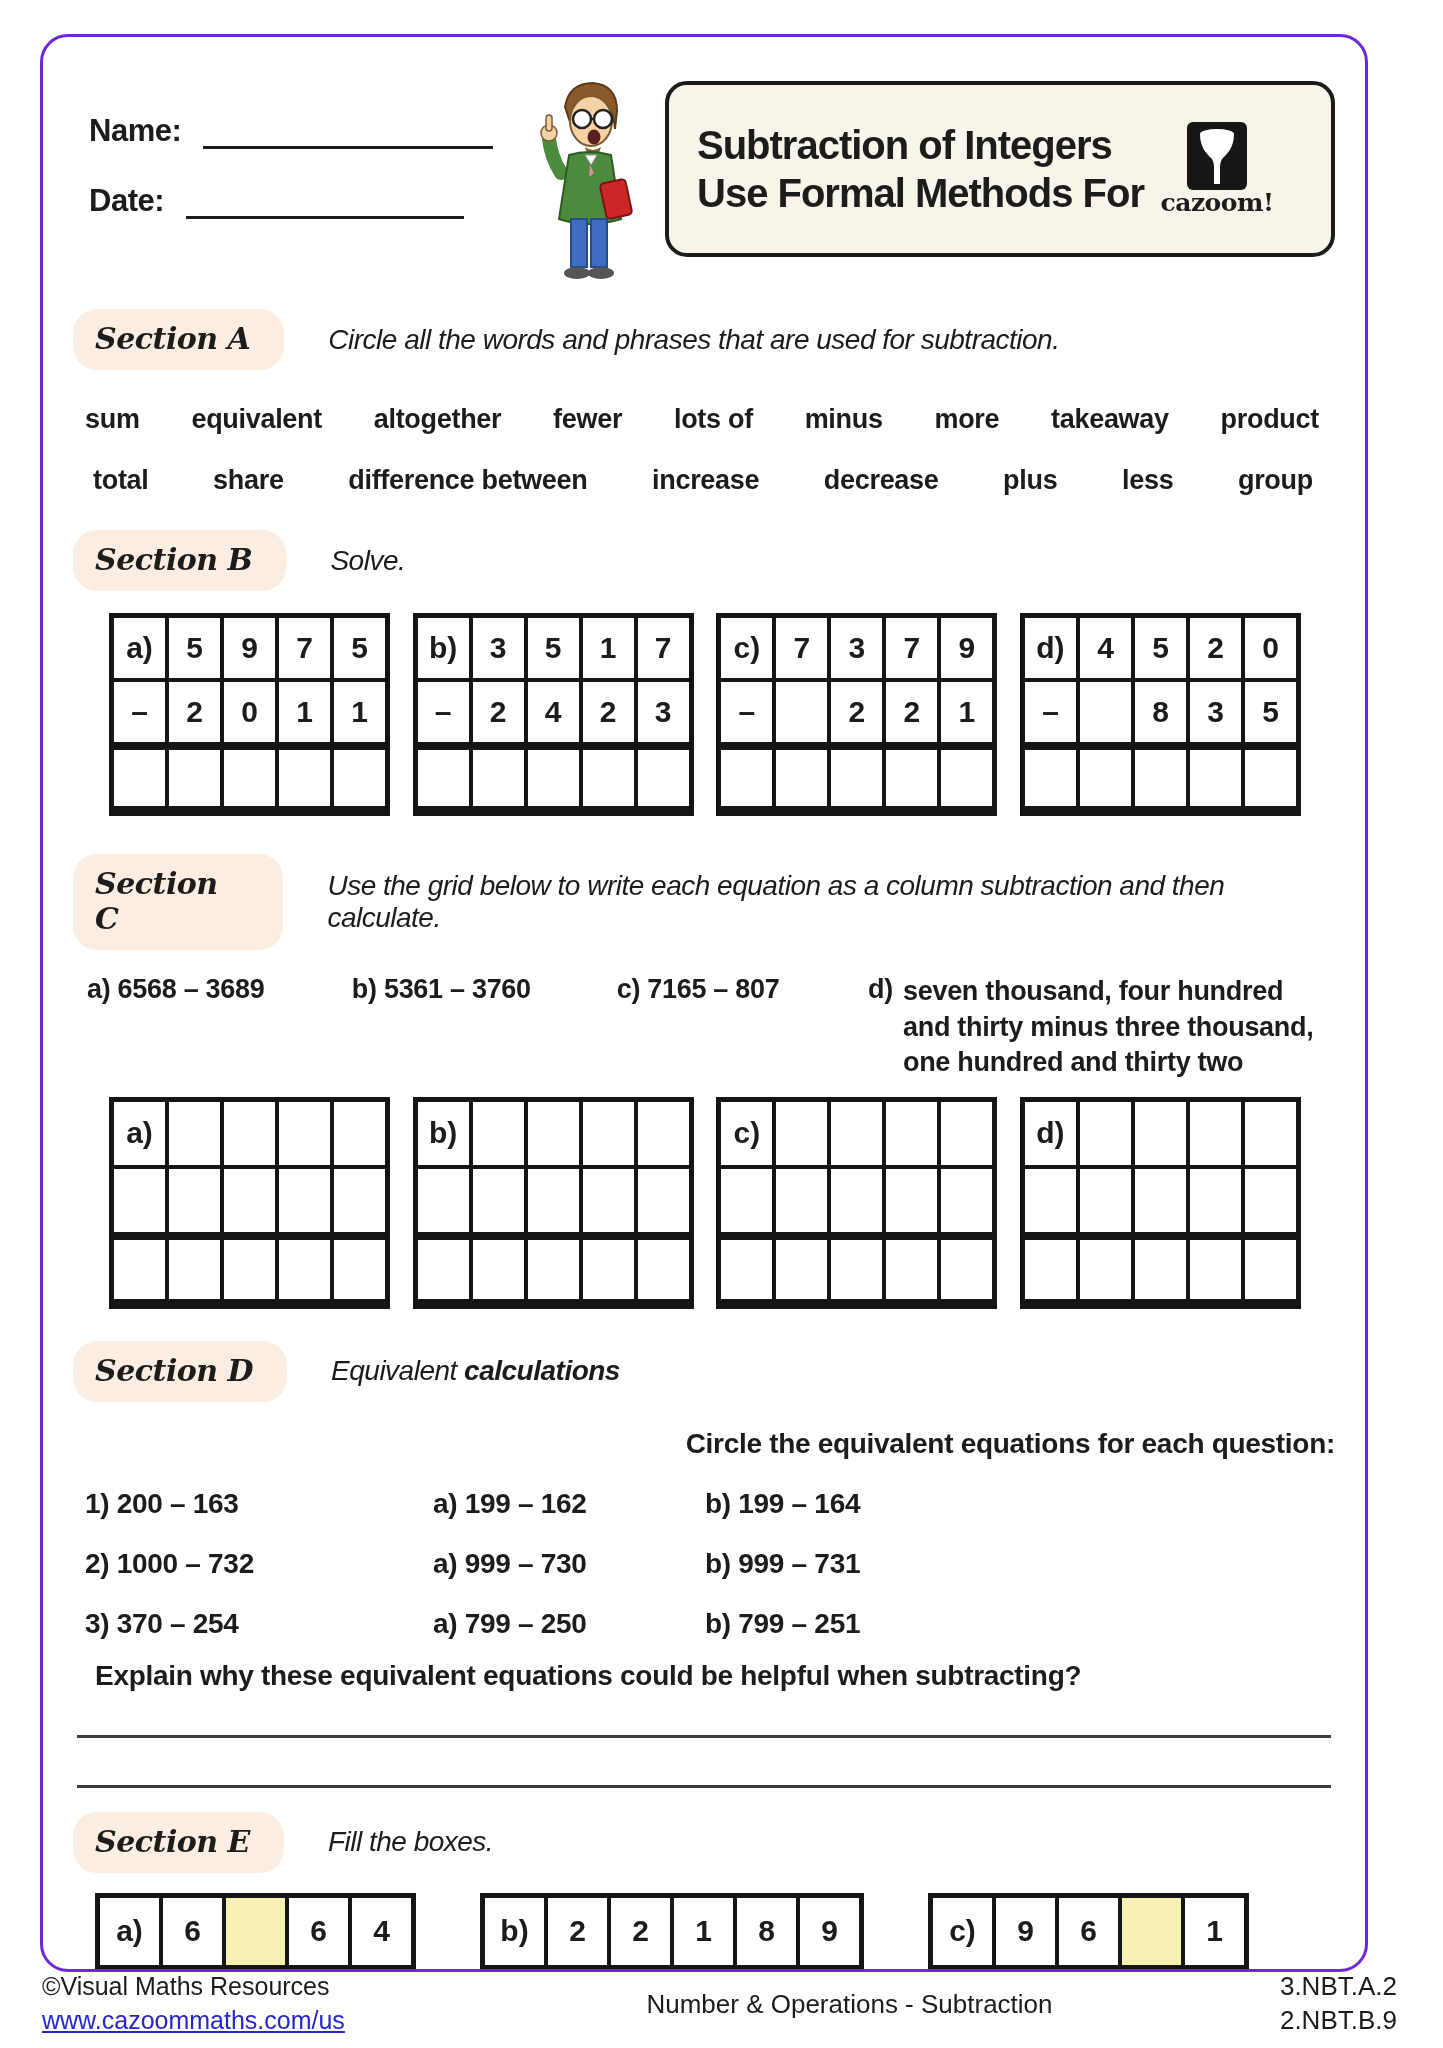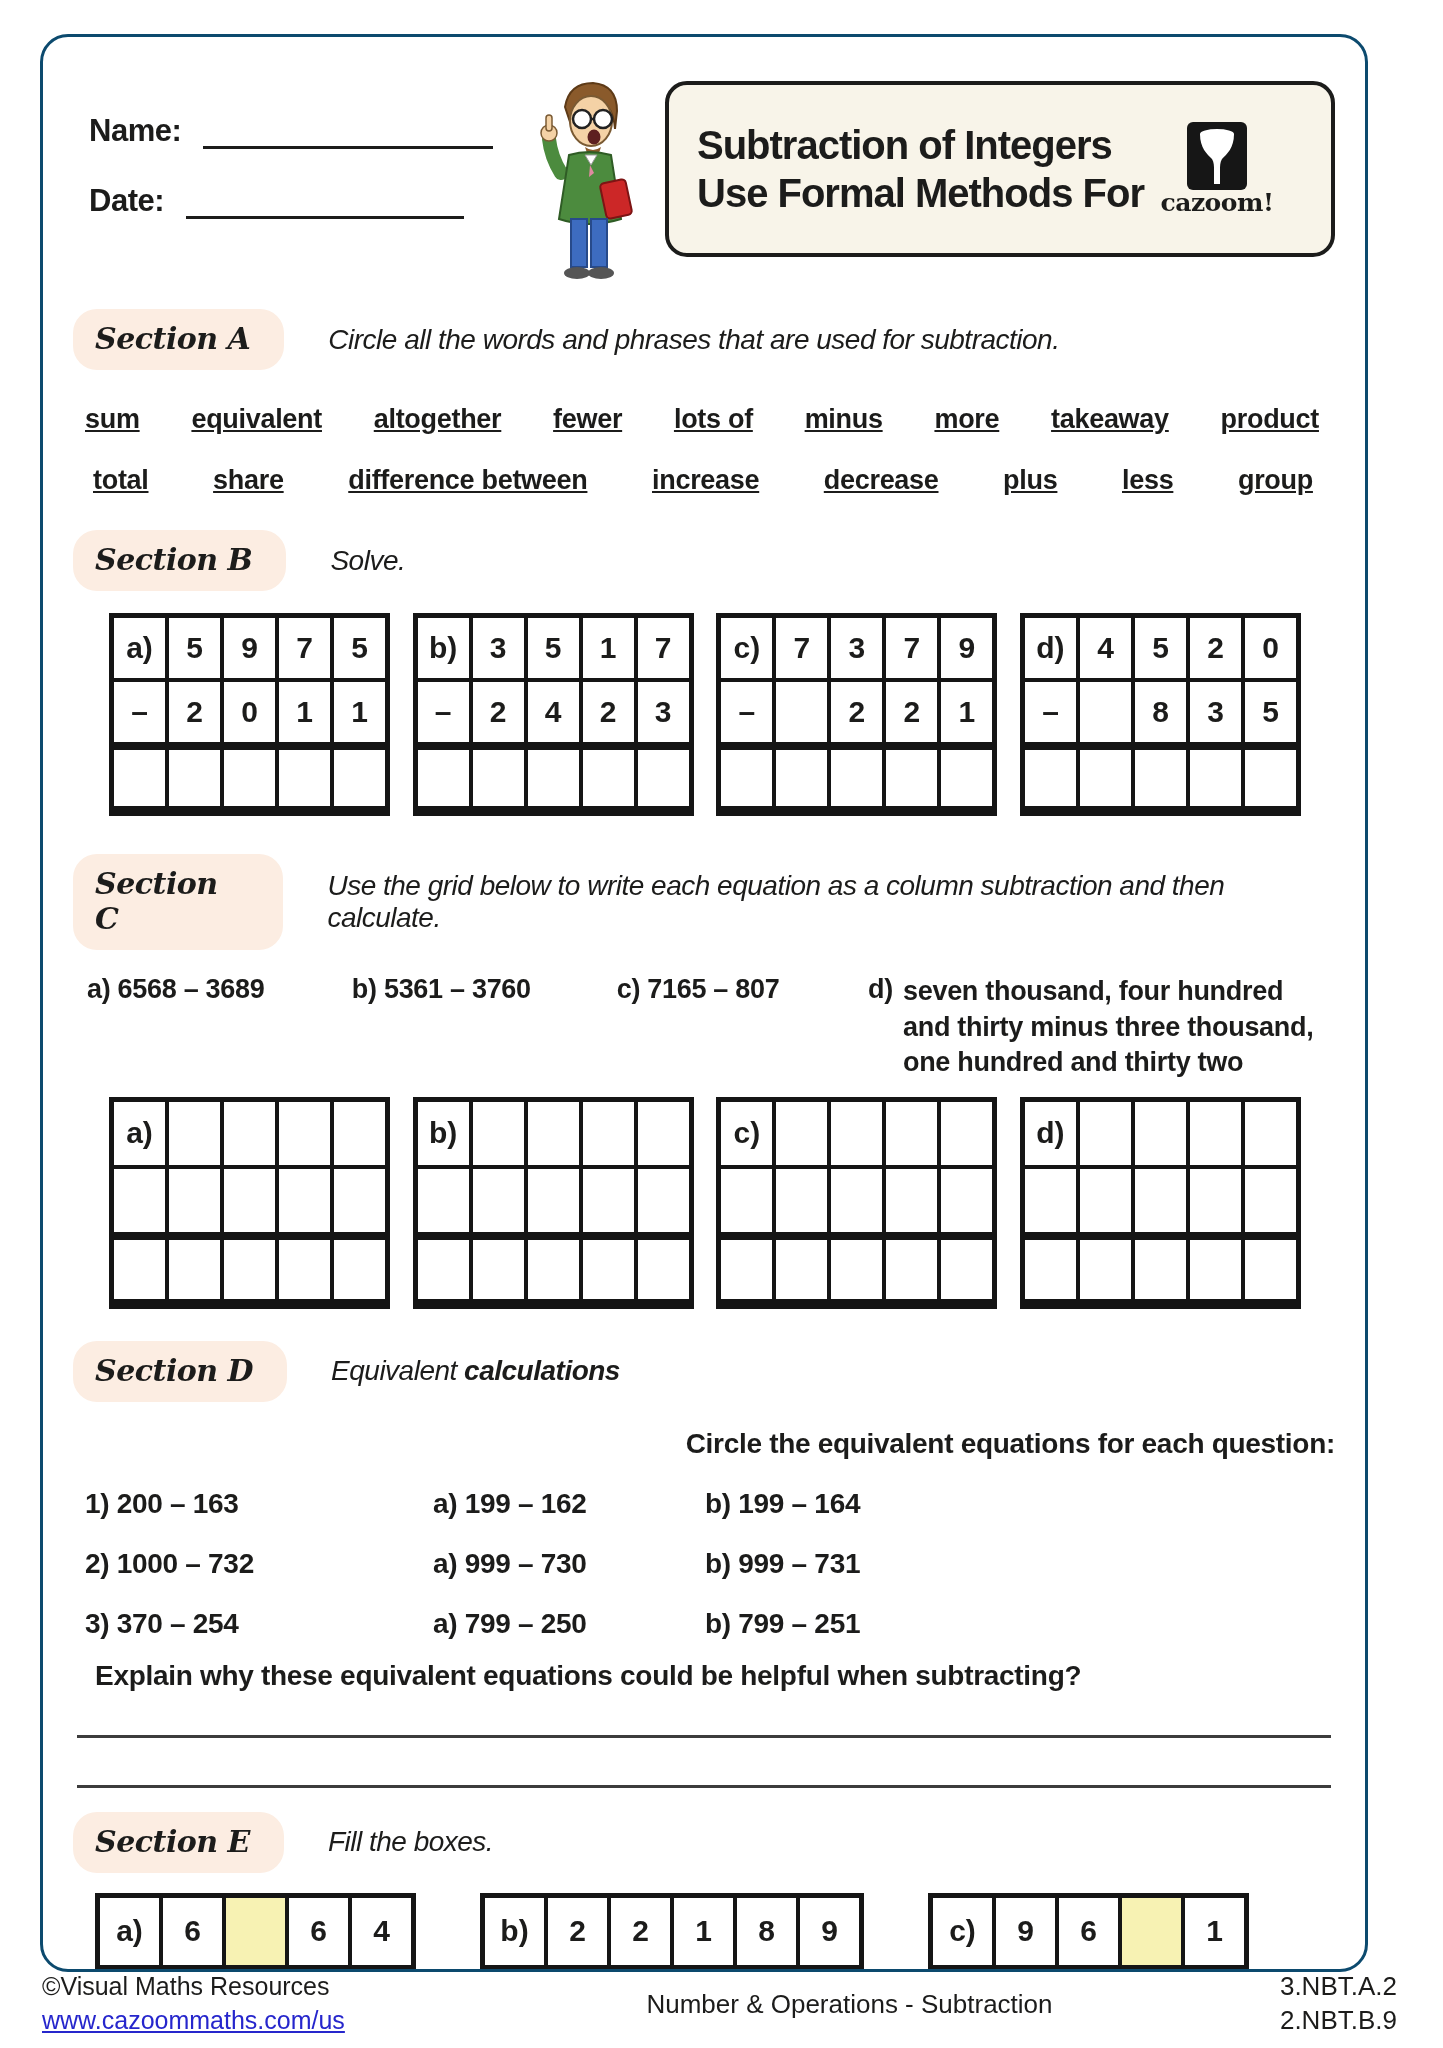"Name:" .frame { border: 3px solid #0c4a6e -> 3px solid #6d28d9 }
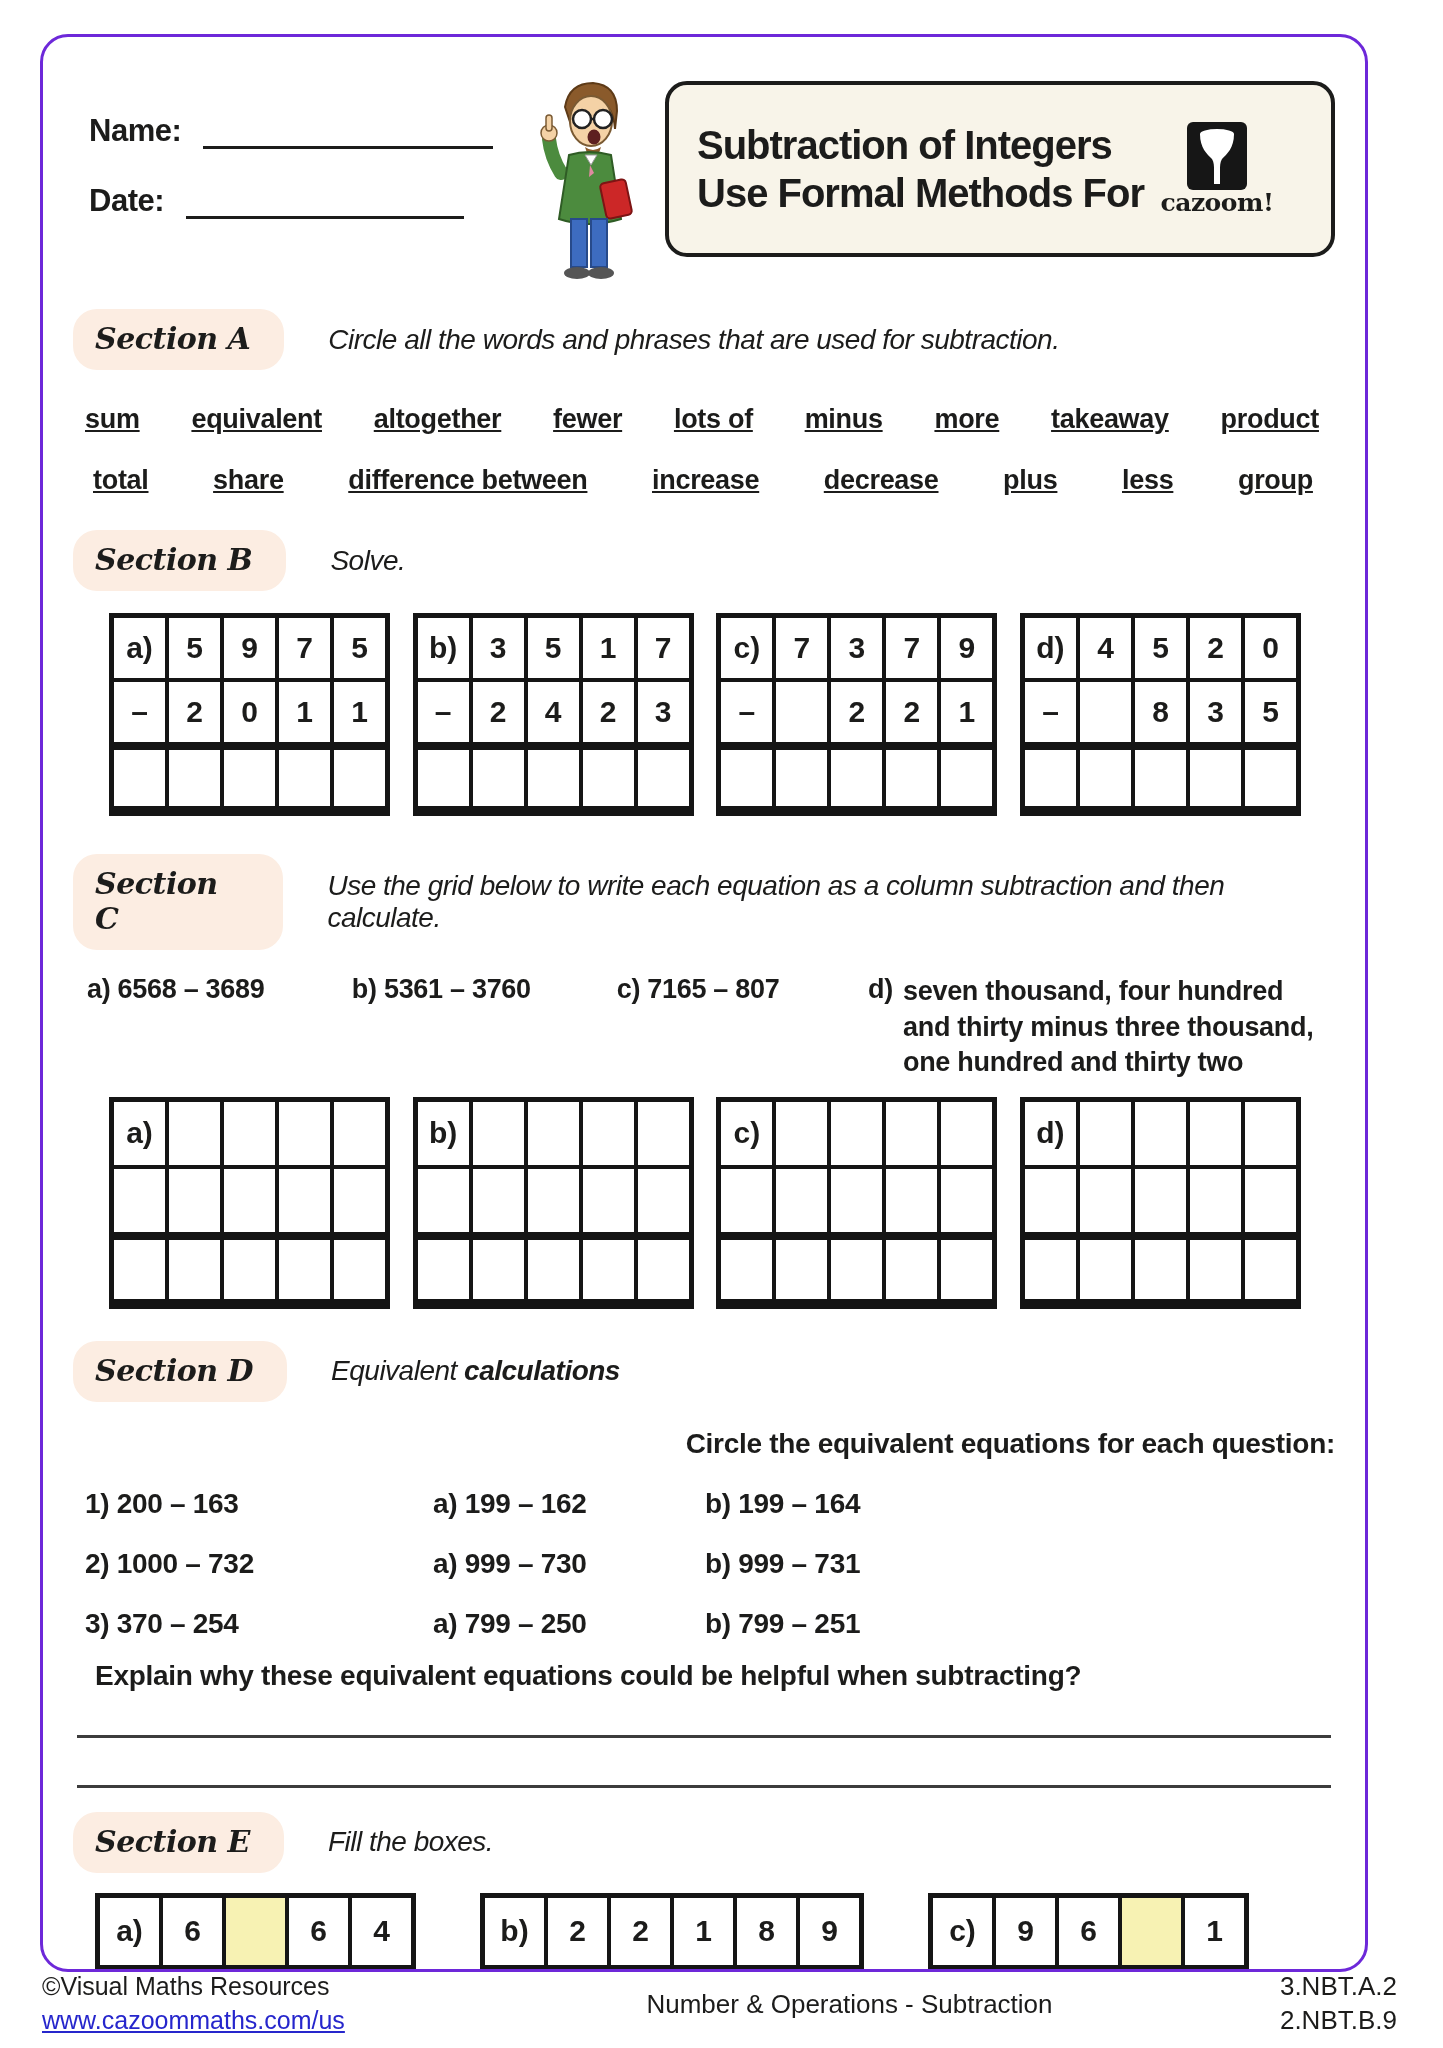"sum" .words { text-decoration: underline -> none }
